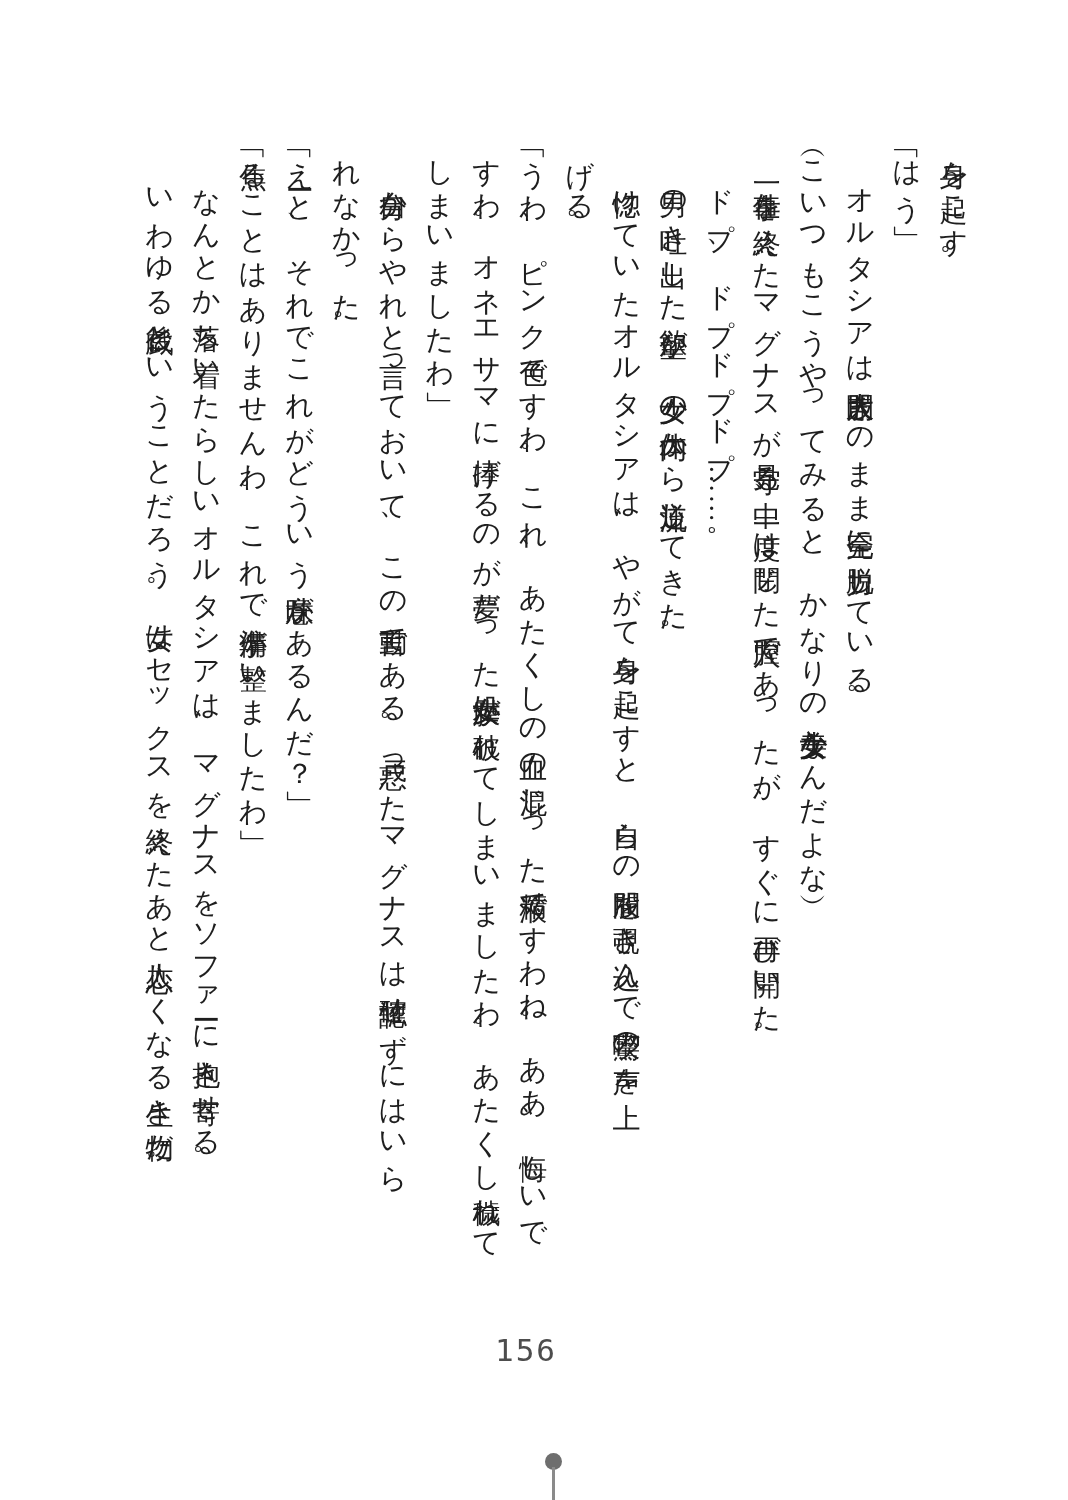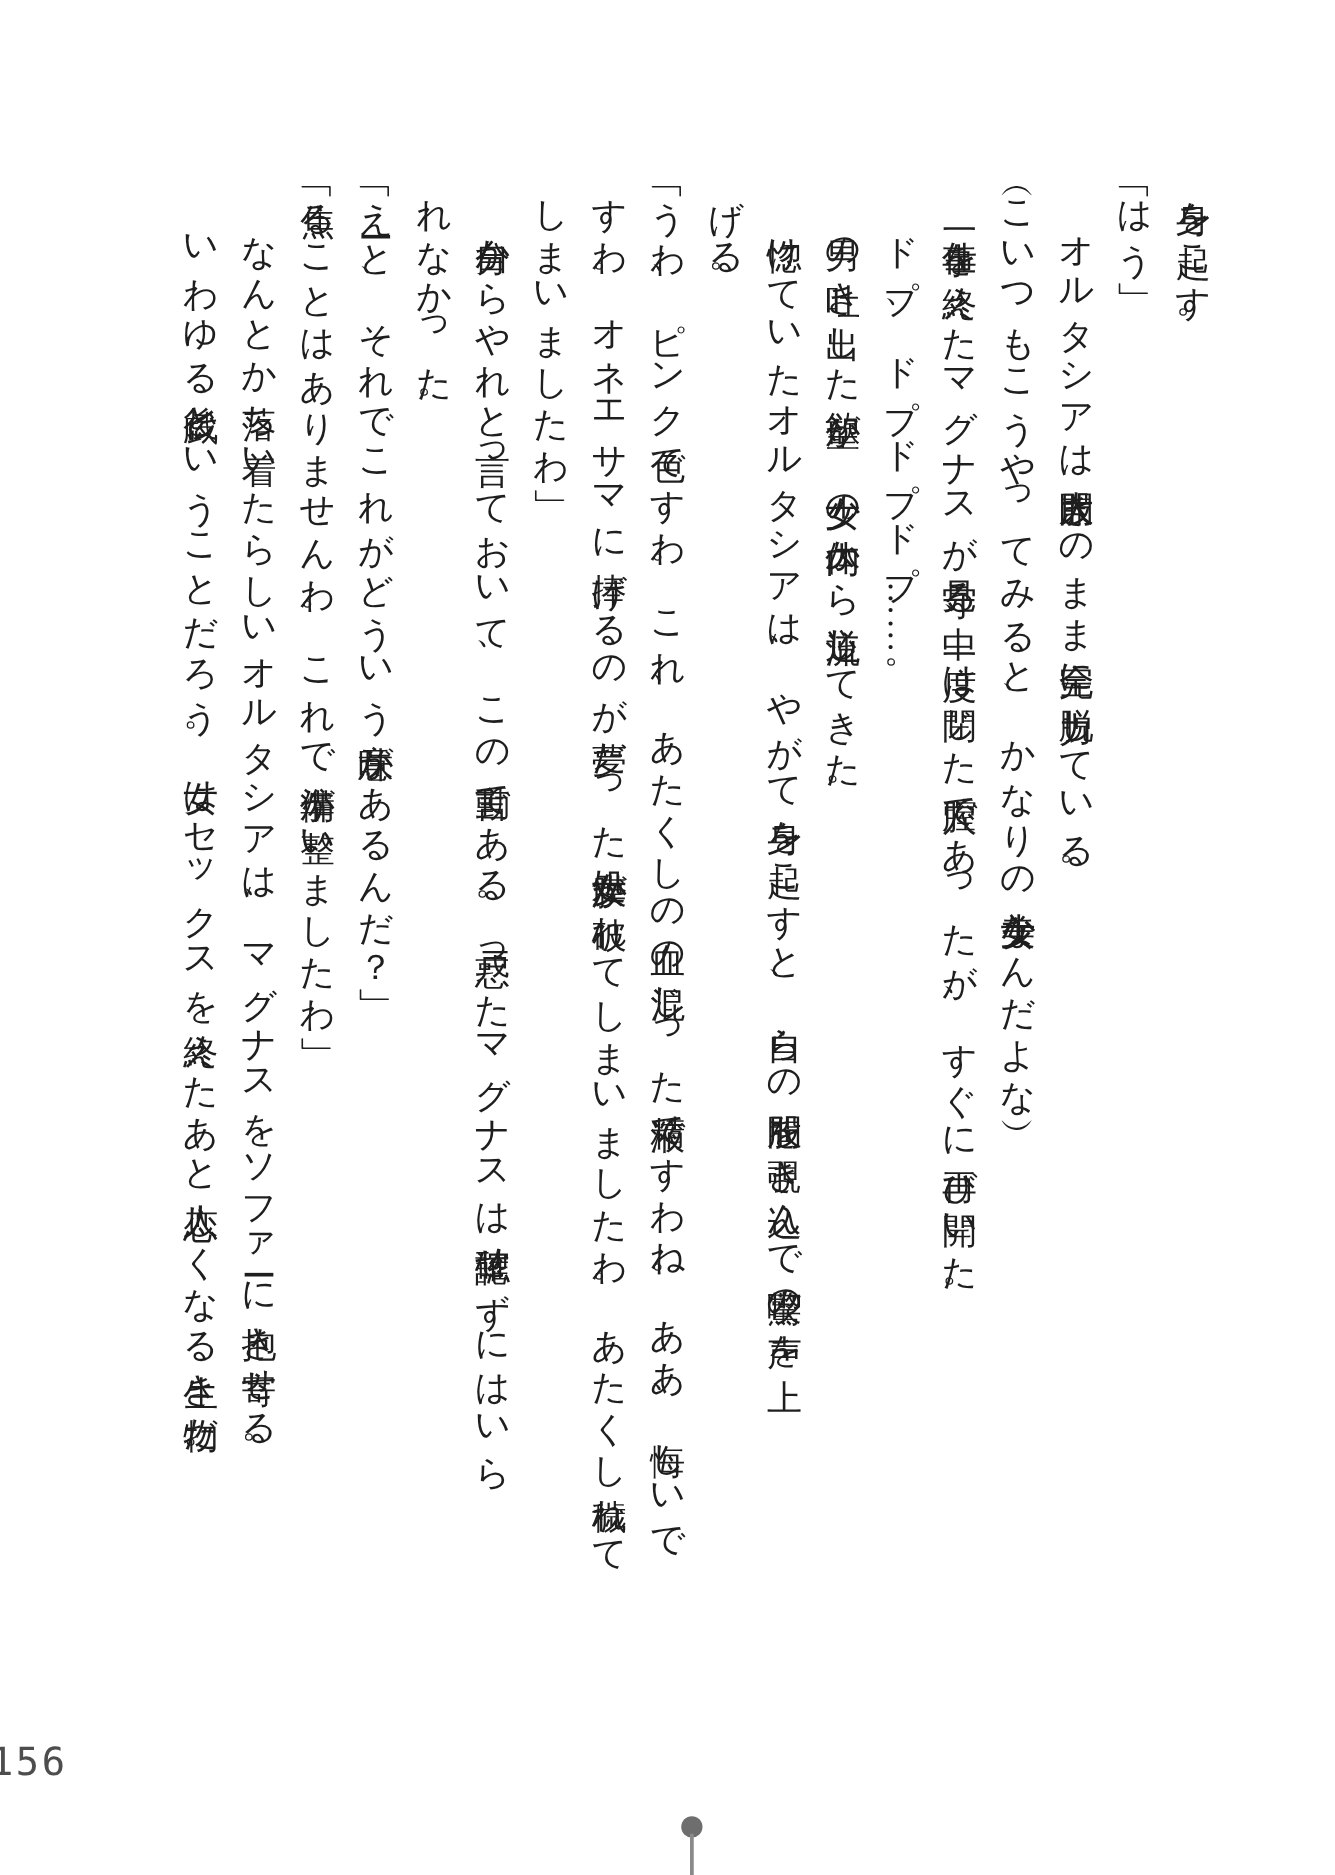"156" .footer { text-align: left -> center; top: 1392px -> 1332px }
